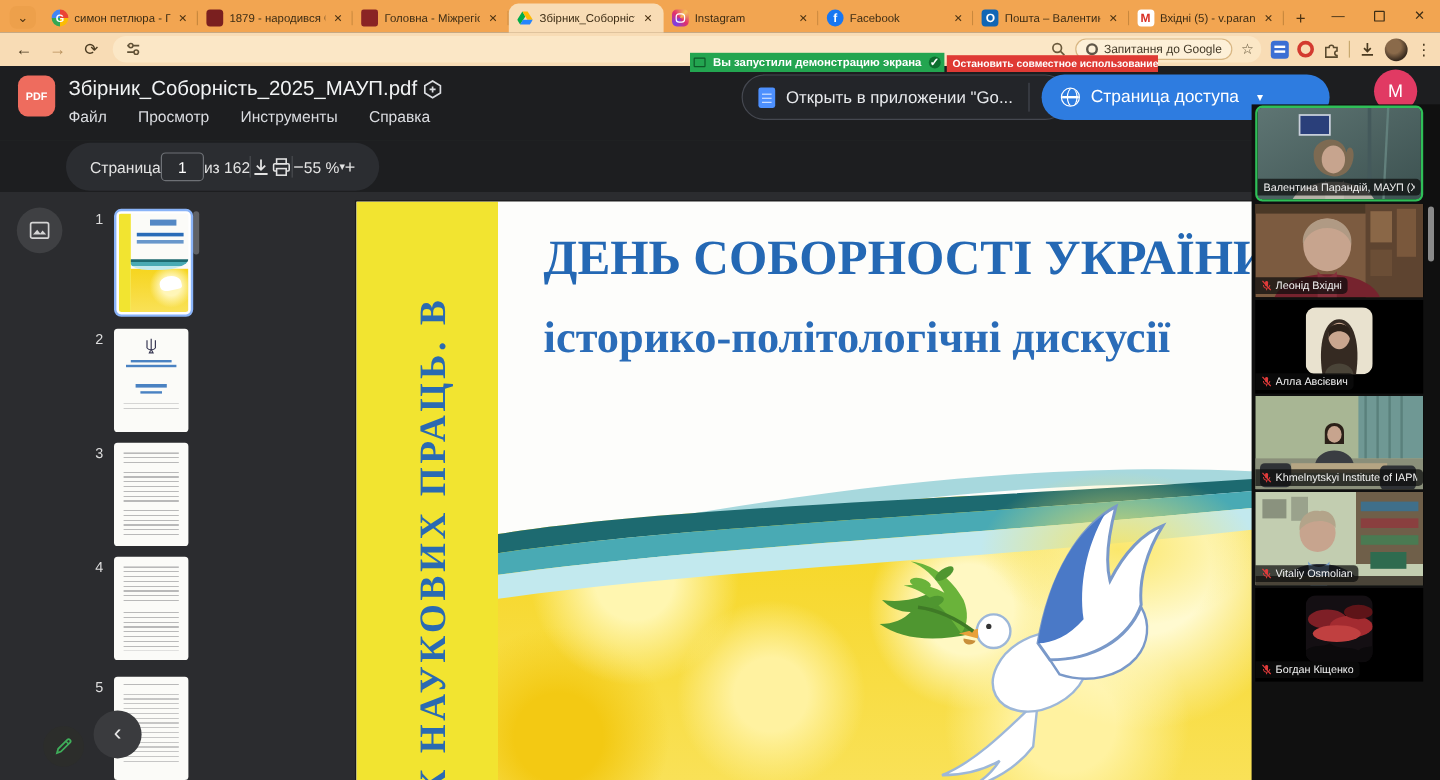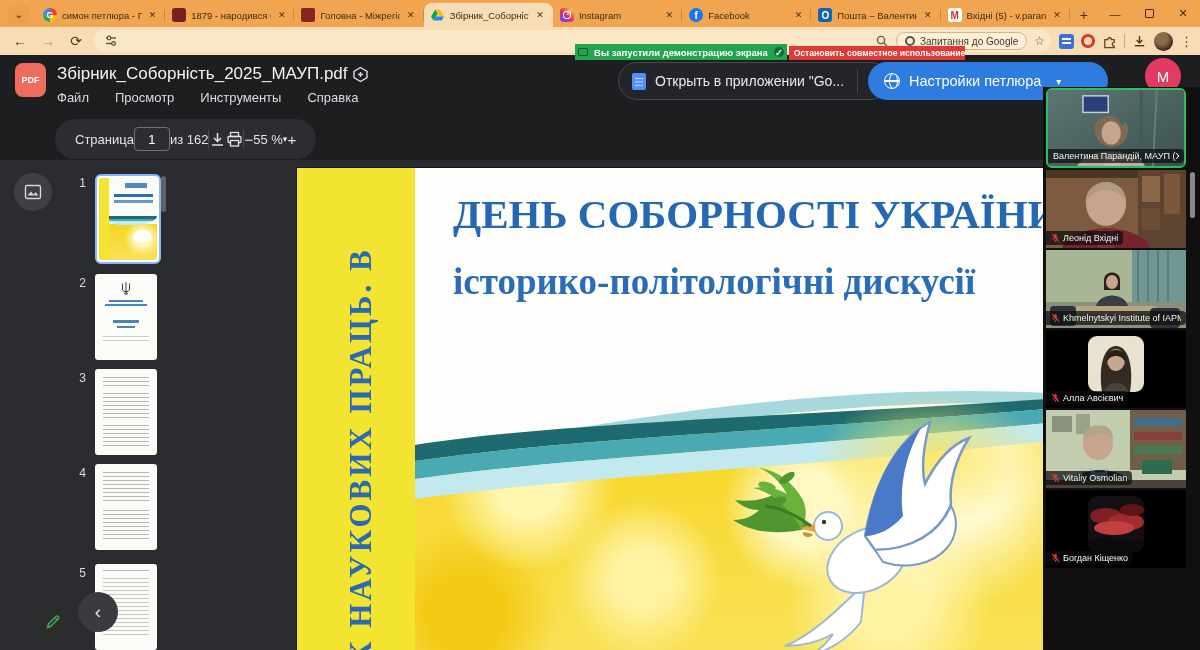"Настройки петлюра" span.gtext { text: Настройки петлюра -> Страница доступа }
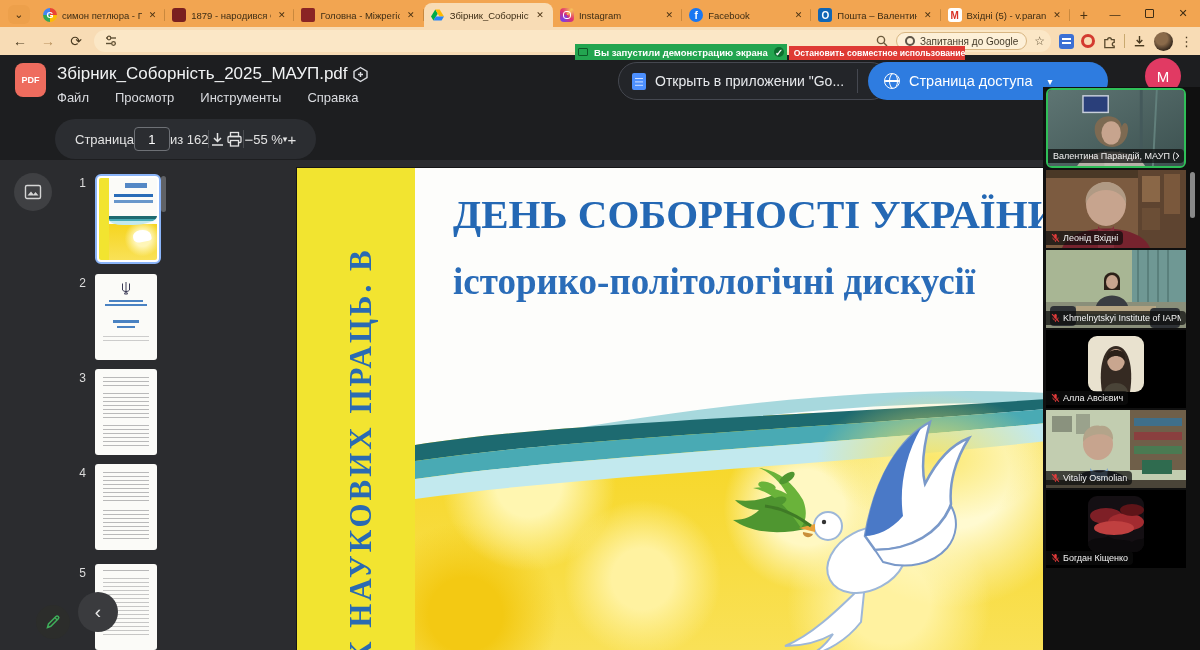"Khmelnytskyi Institute of IAPM" div.tile { order: before "Алла Авсієвич" -> after "Алла Авсієвич" }
